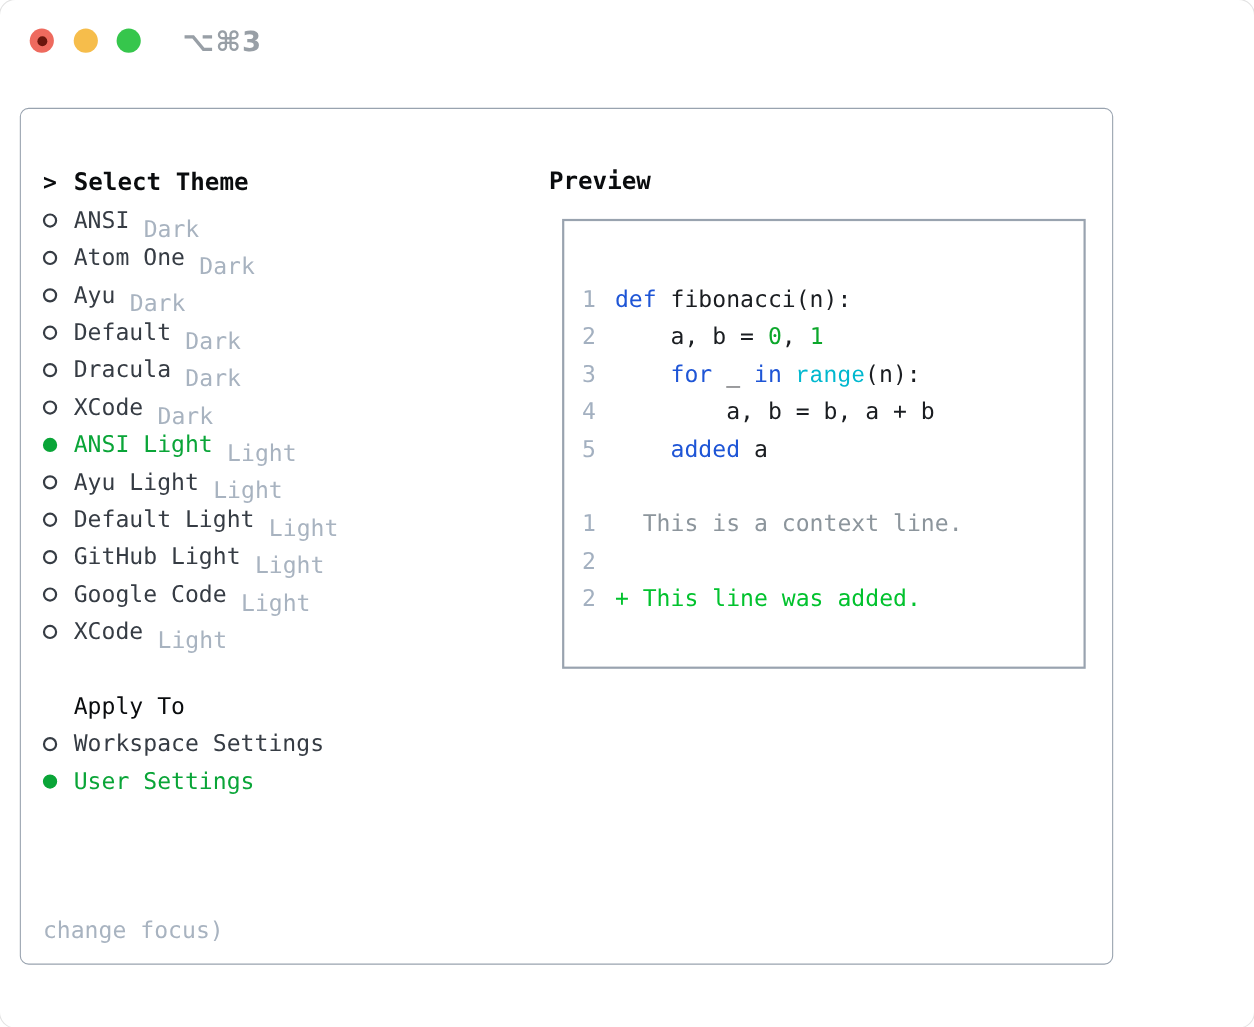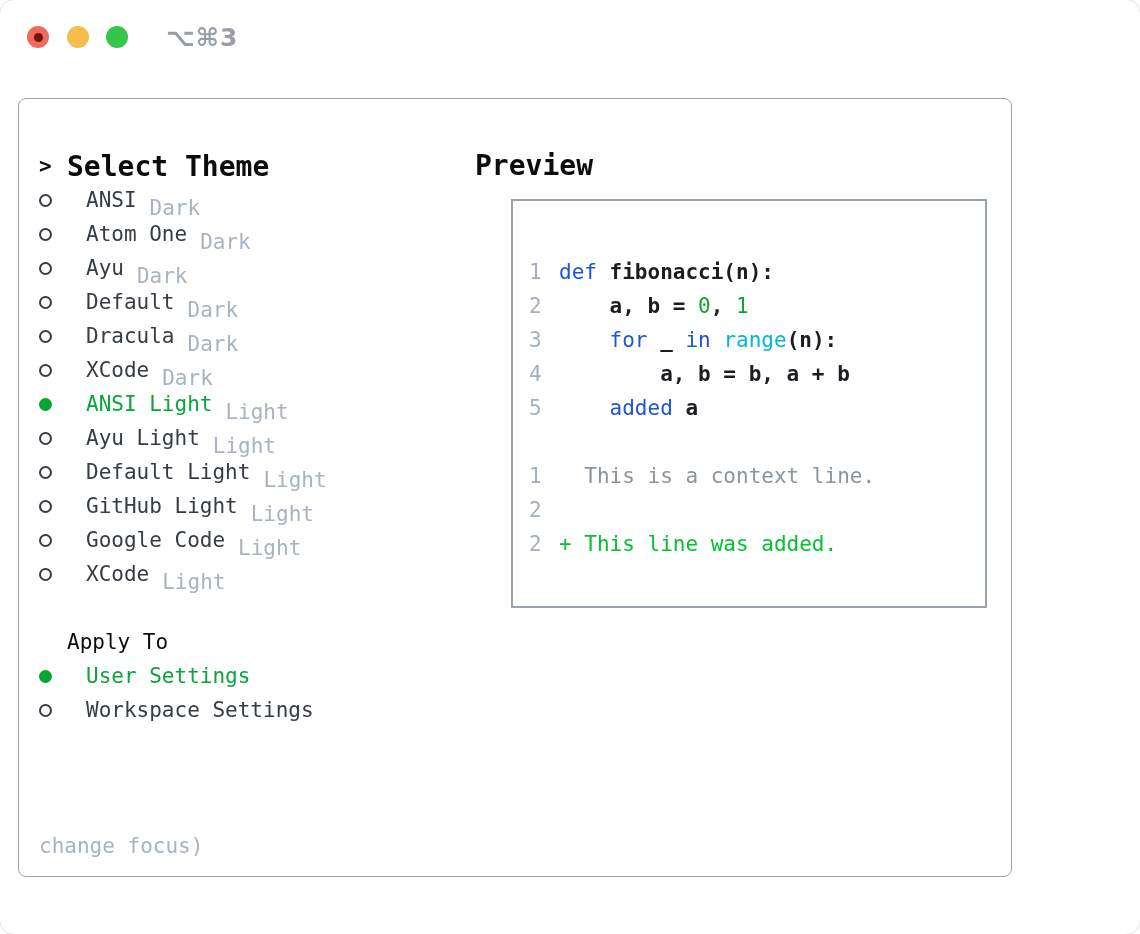"Select Theme" .header { font-size: 28px -> 22px }
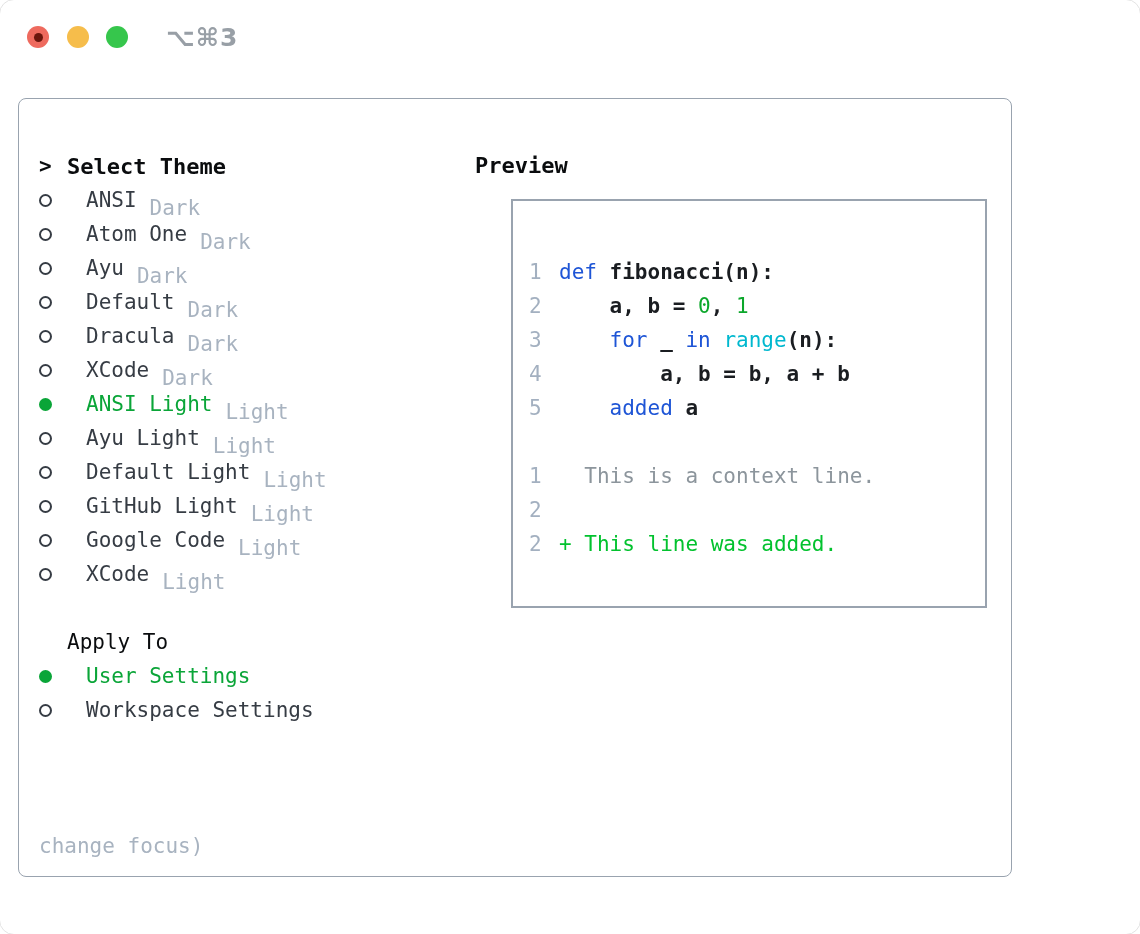"Preview" .preview-label { left: 456px -> 480px }
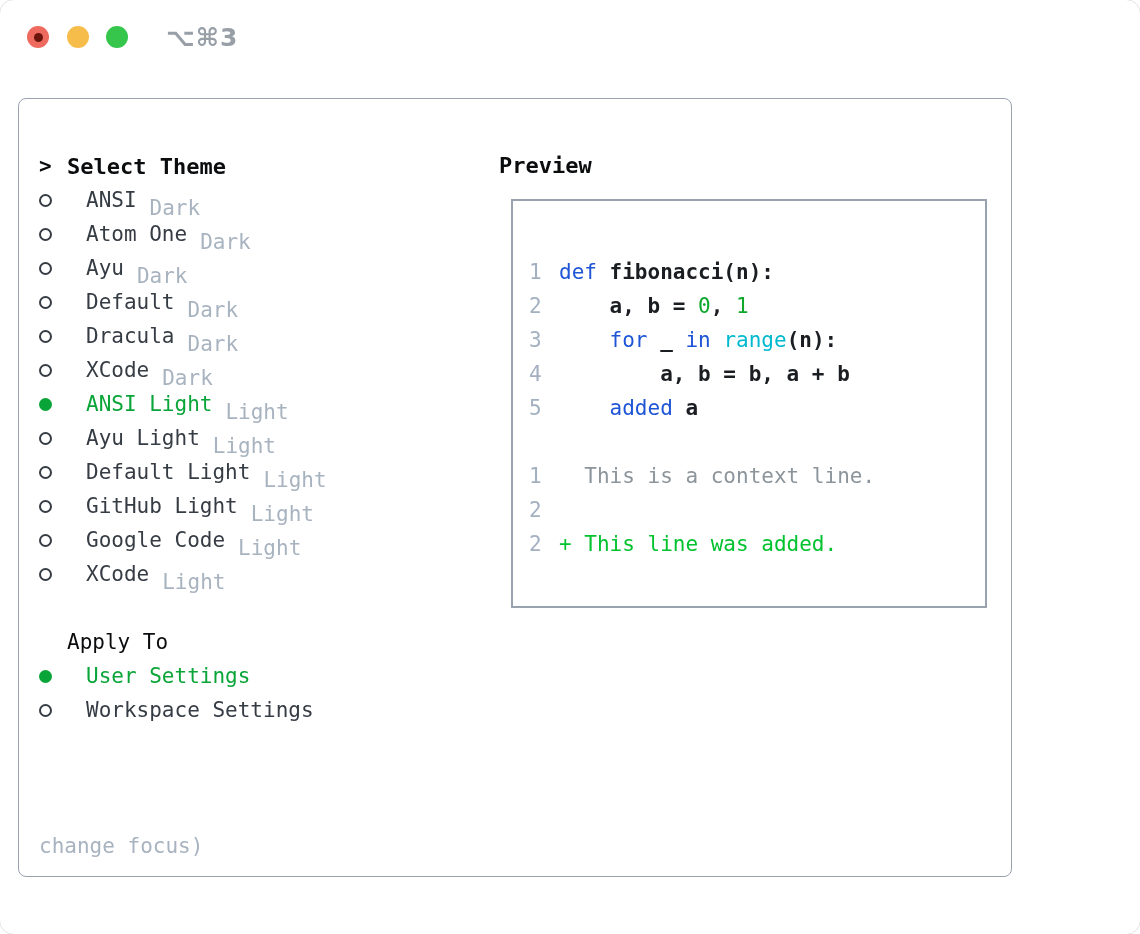"ANSI" .name { margin-left: 19px -> none }
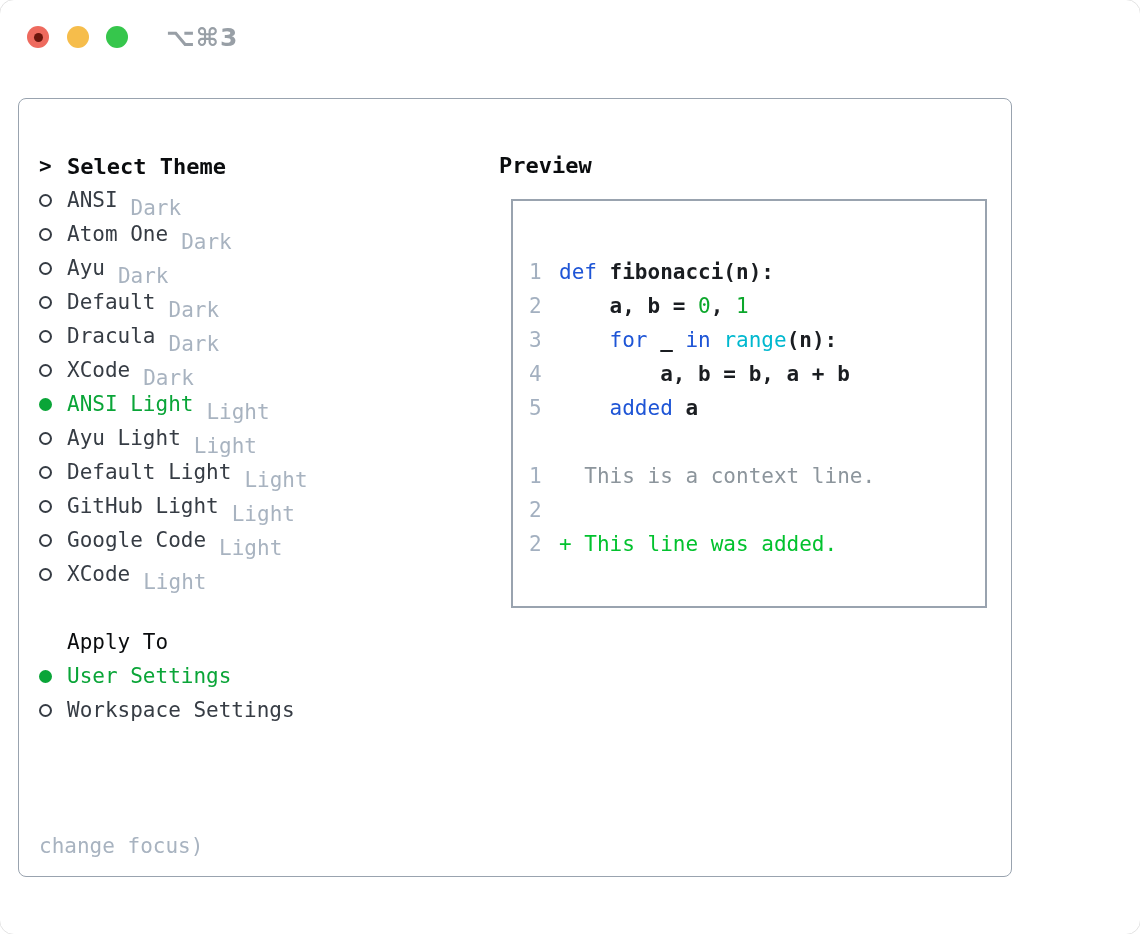"fibonacci(n):" .tok-fg { font-weight: bold -> none }
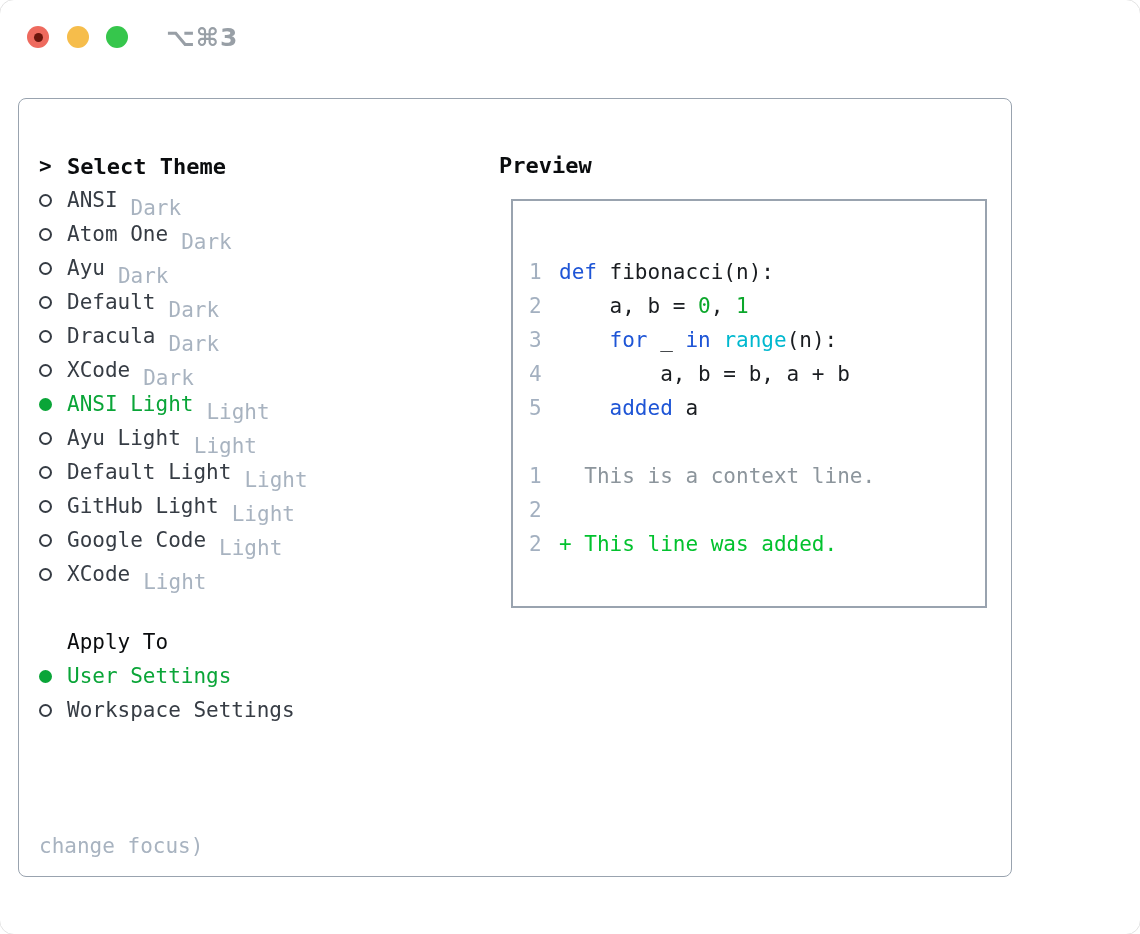"range" .tok-fn { font-family: none -> Liberation Mono, monospace }
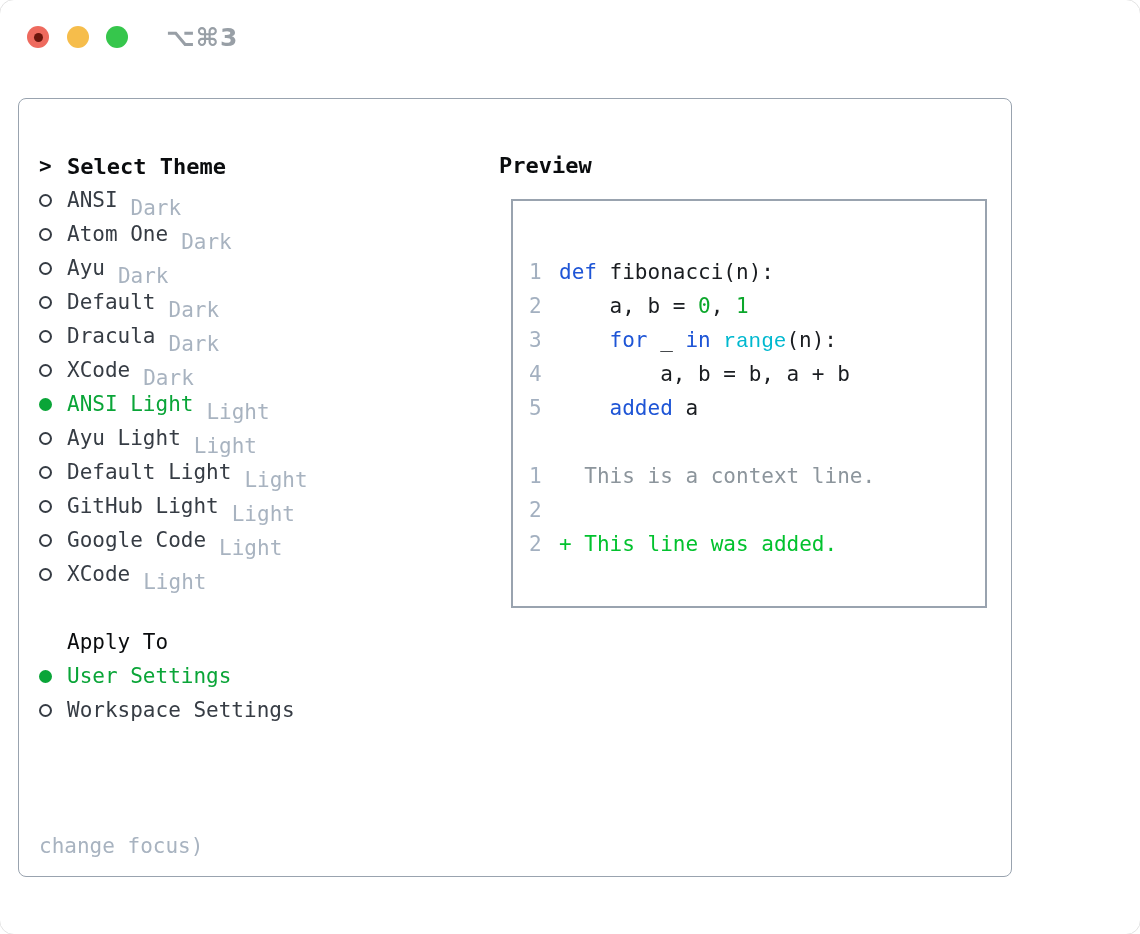"User Settings" div.row { order: before "Workspace Settings" -> after "Workspace Settings" }
